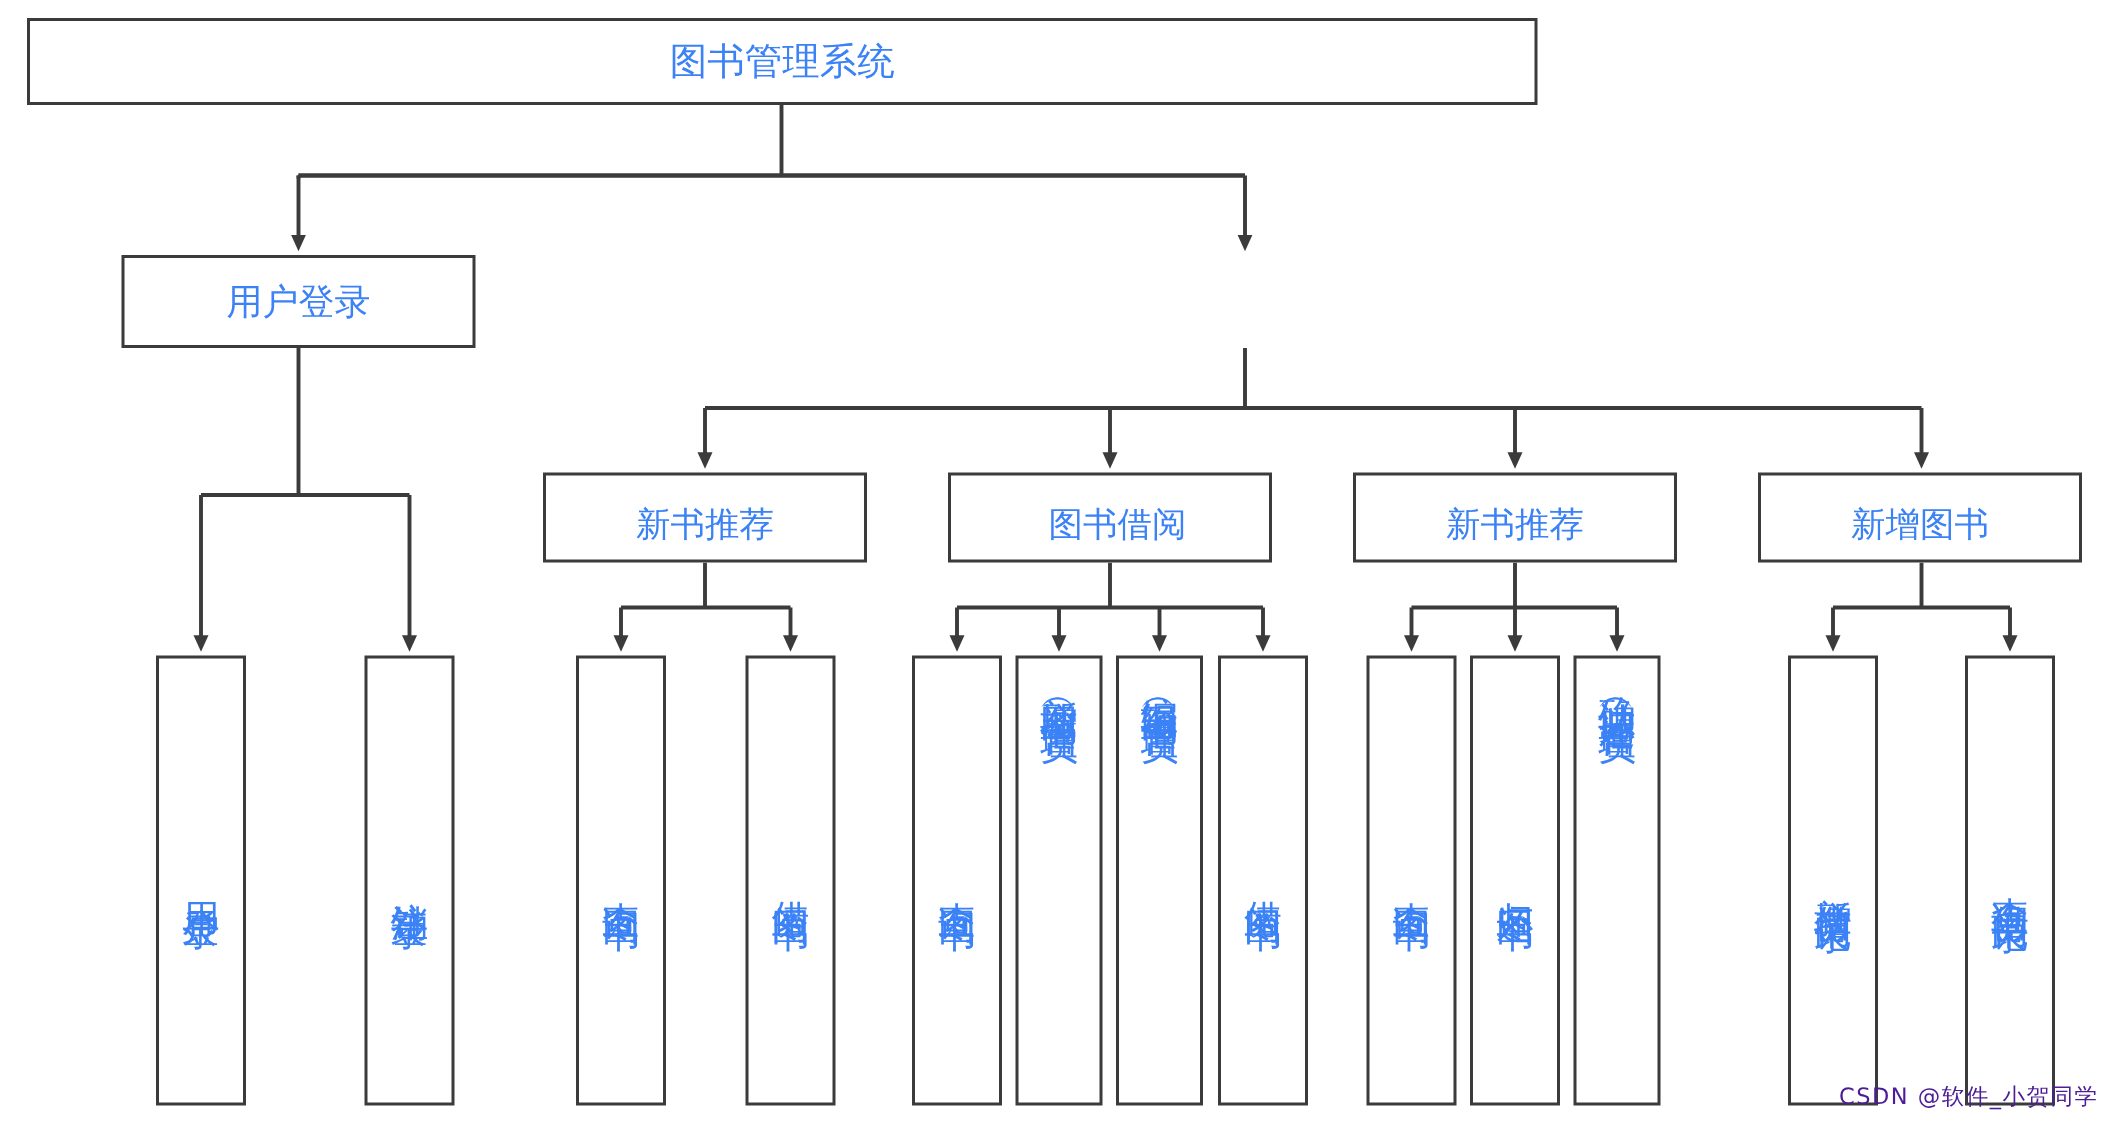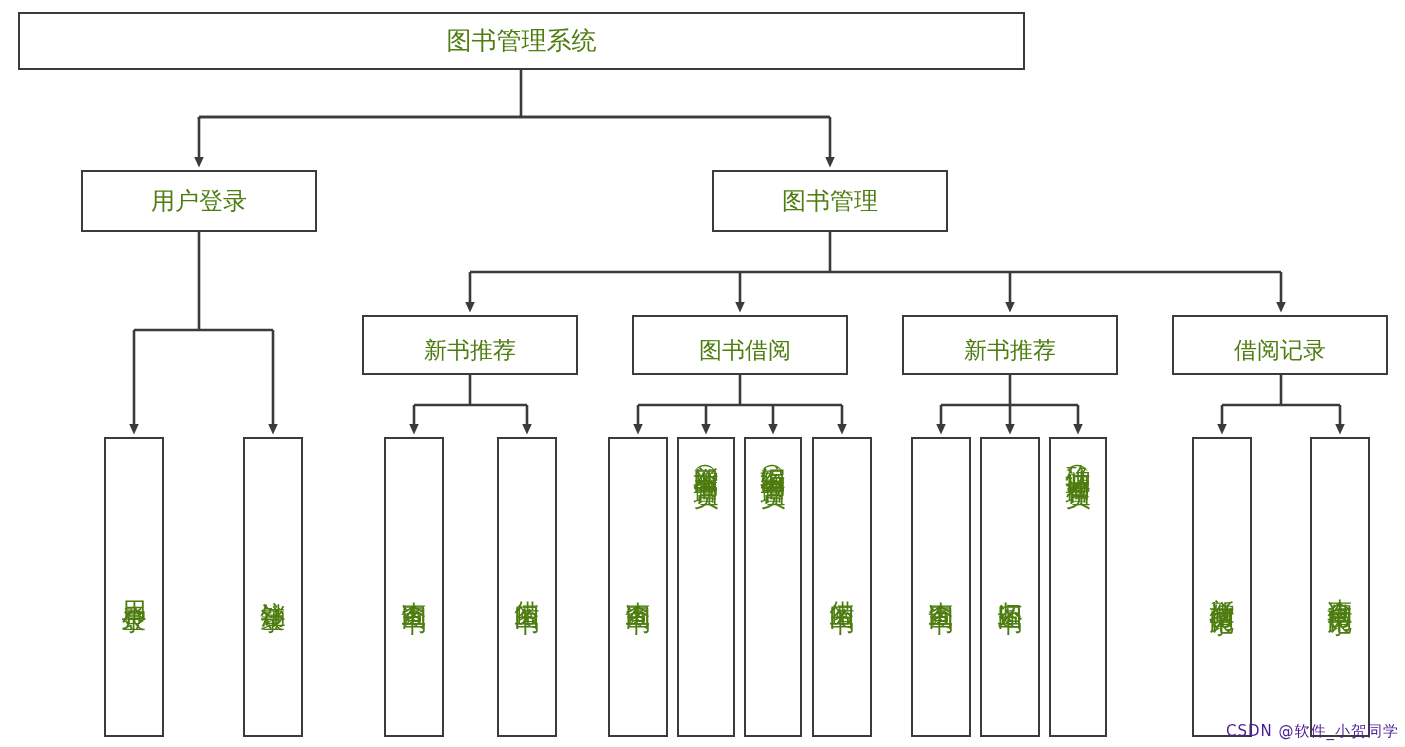"图书管理系统" .node { color: #4d7c0f -> #3b82f6 }
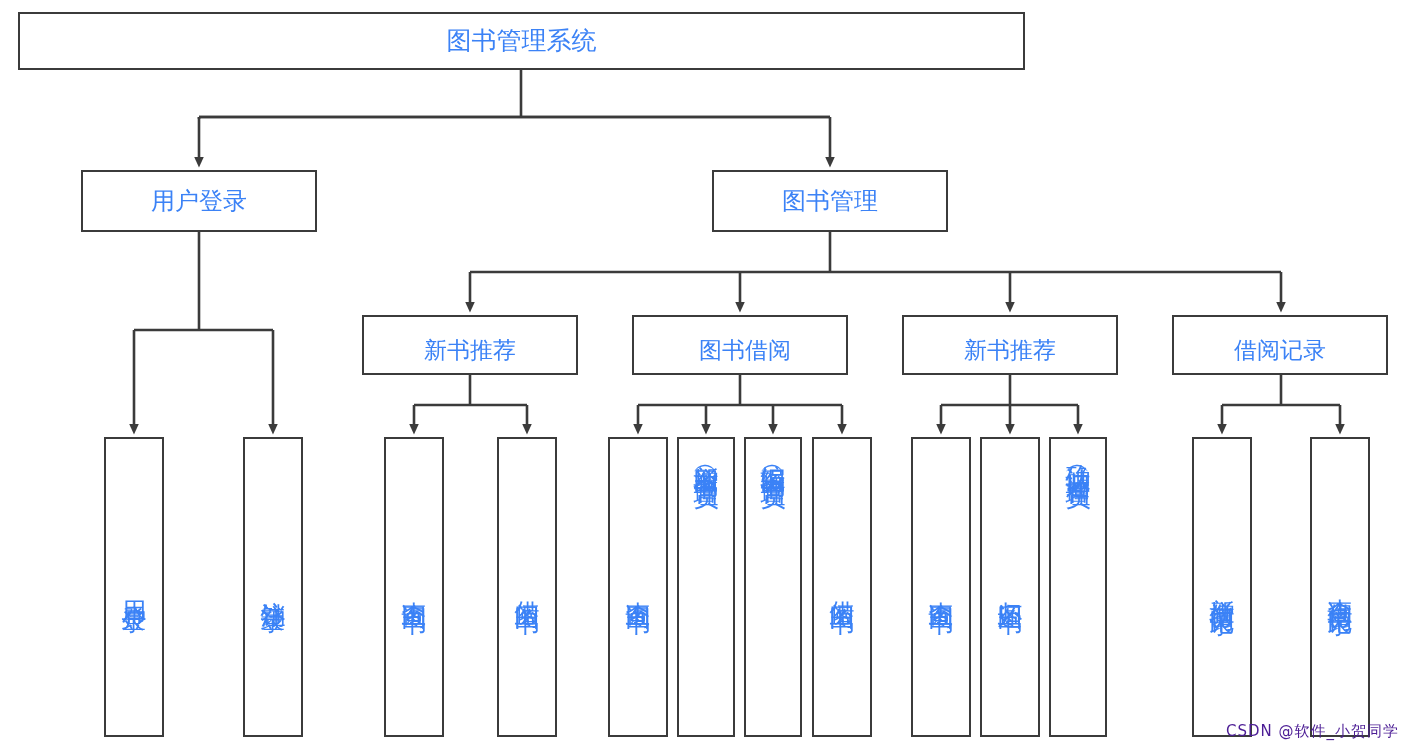"图书管理" div.node { html: <div> <span>图书管理</span> </div> -> none }
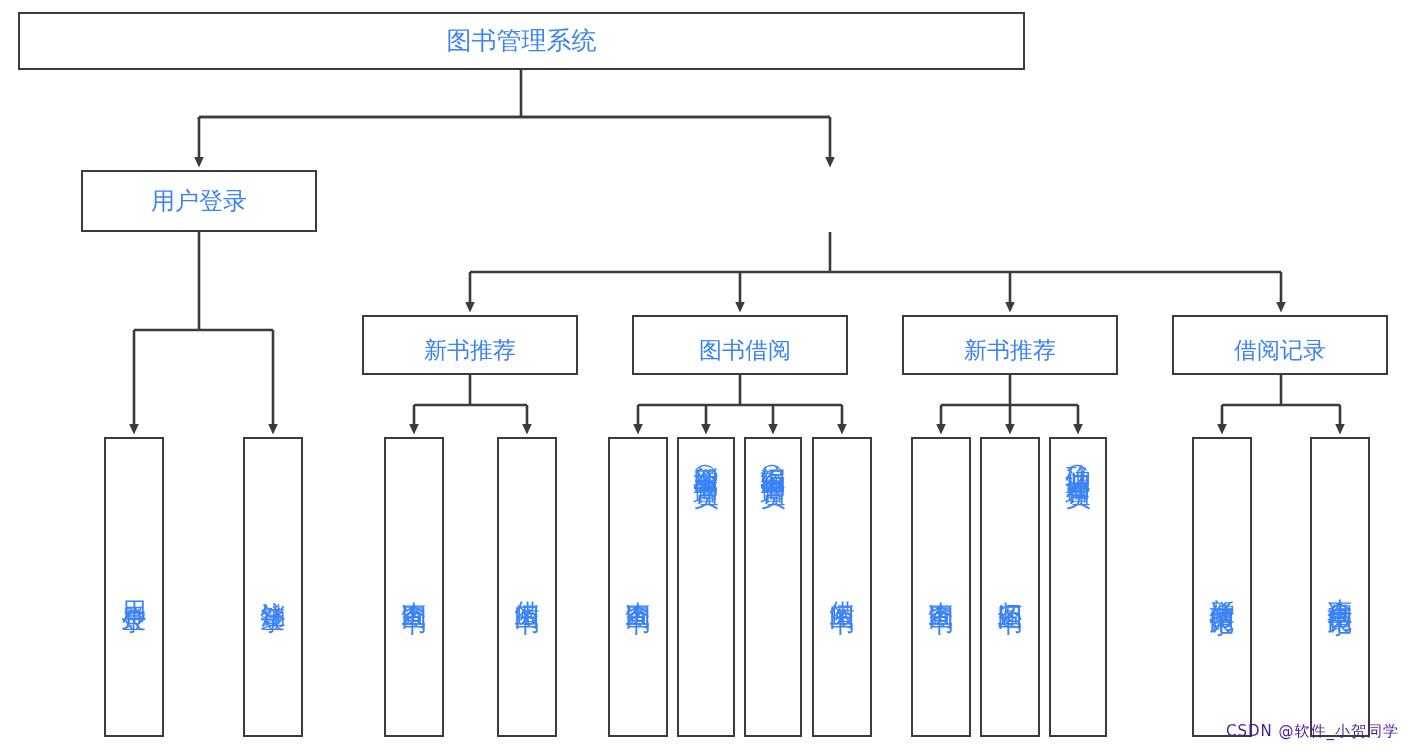"借阅记录" span.node-label { text: 借阅记录 -> 新增图书 }
